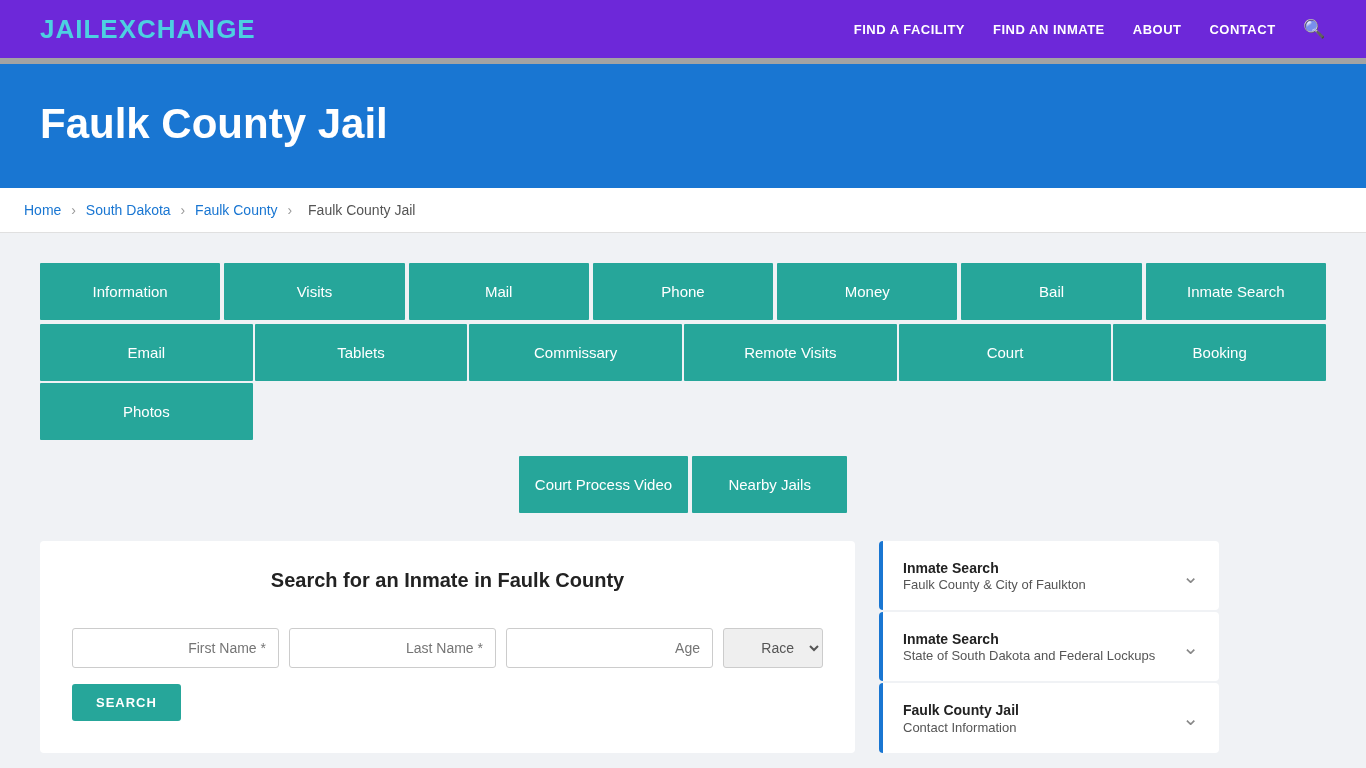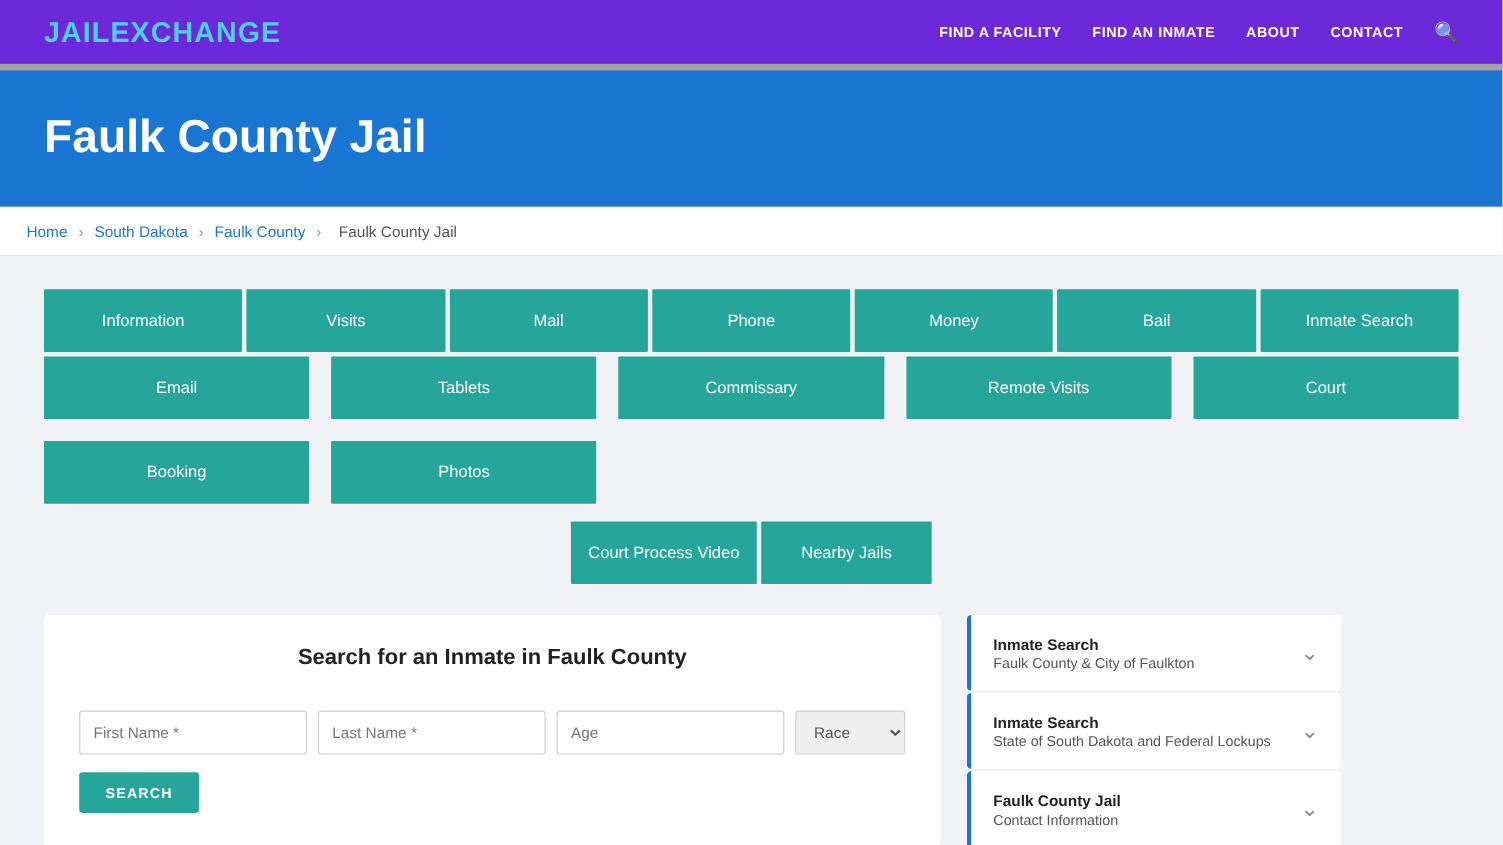"Email" .btn-grid-row2 { gap: 20px -> 2px; grid-template-columns: repeat(5, 1fr) -> repeat(6, 1fr) }
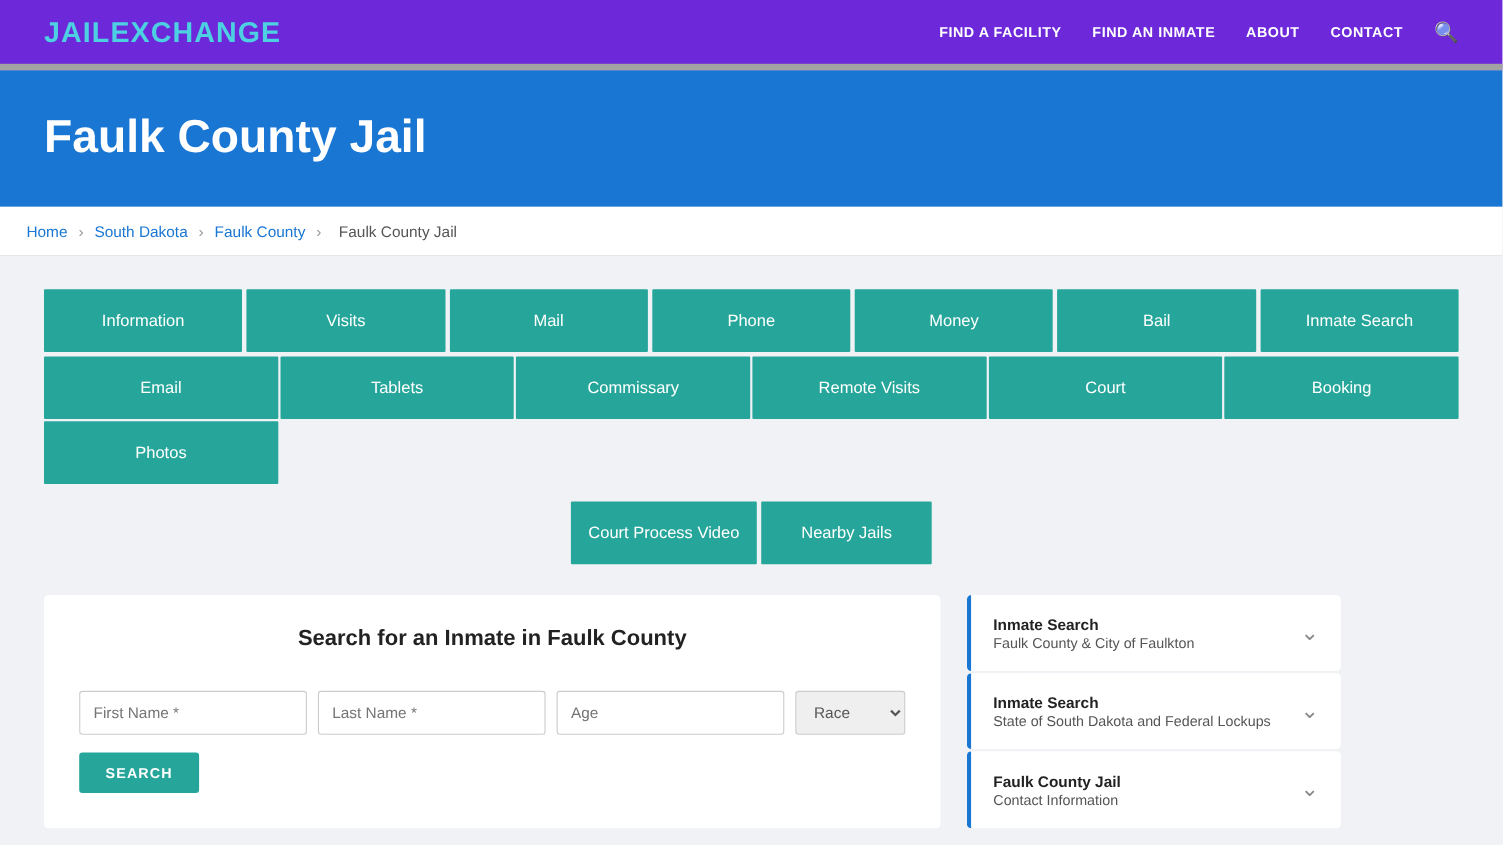"First Name *" .search-fields input, .search-fields select { text-align: none -> right }
